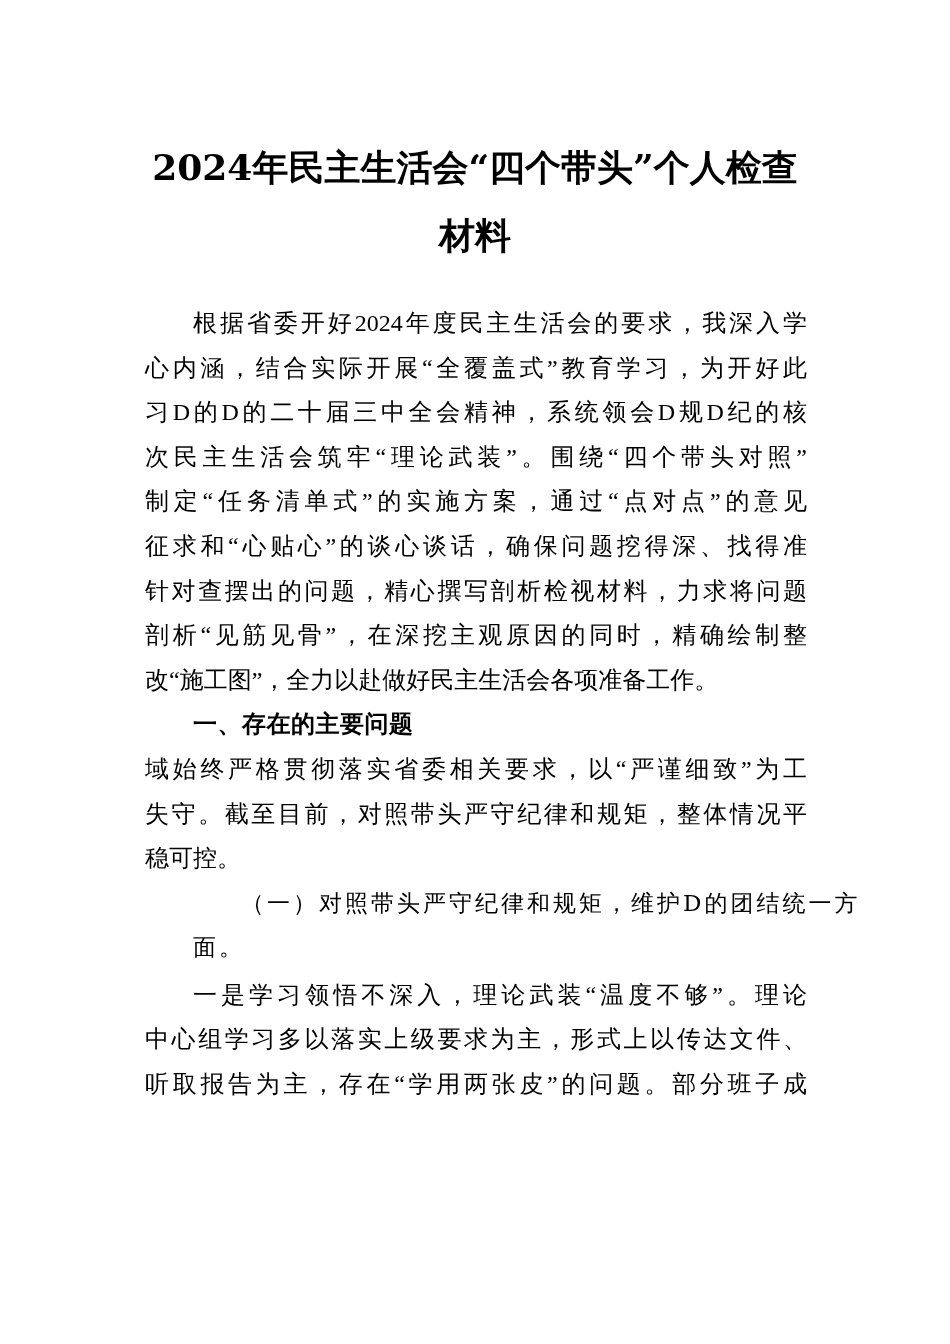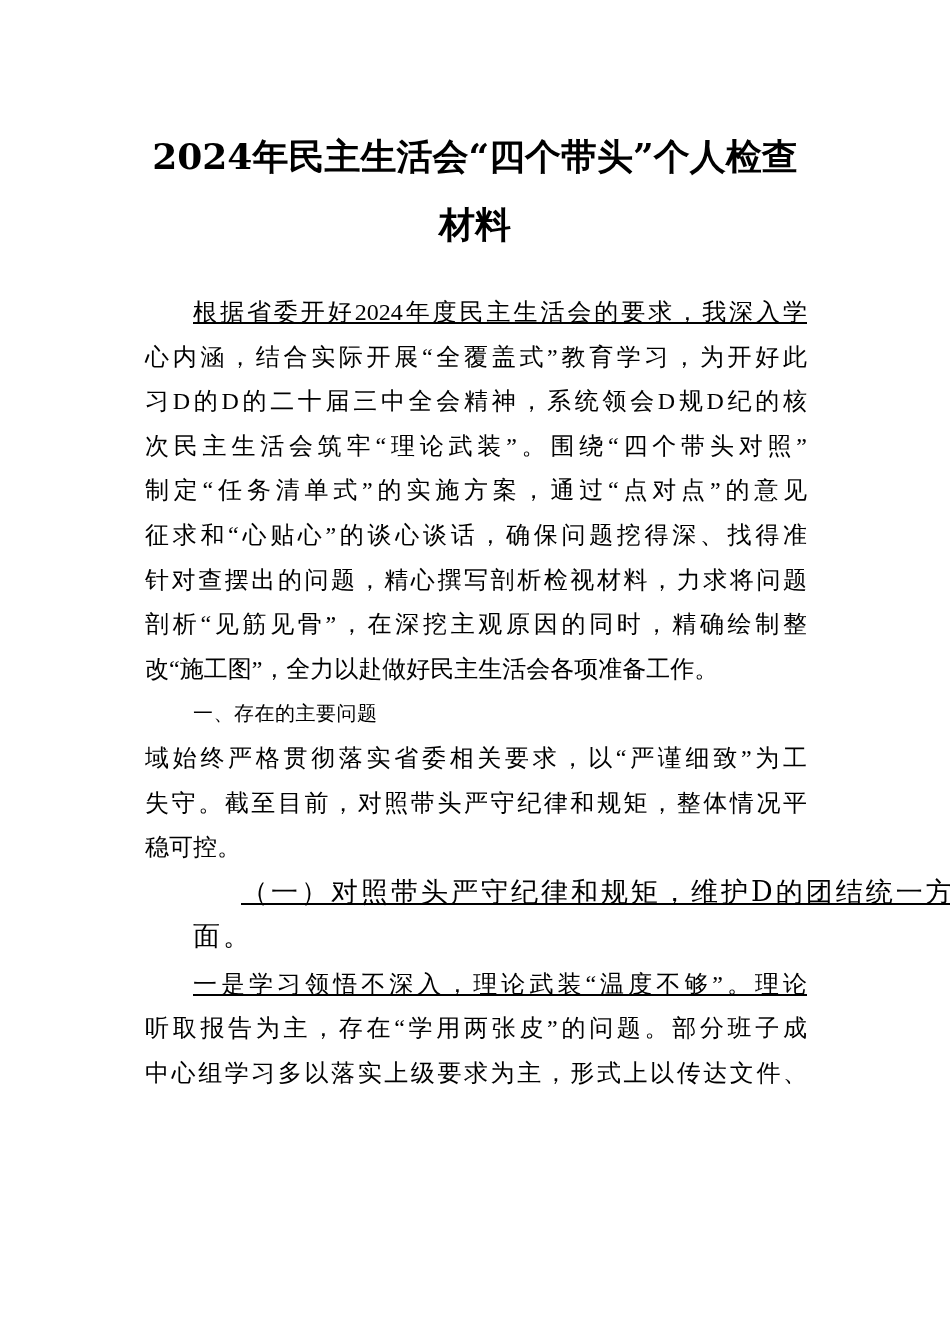"2024年民主生活会“四个带头”个人检查" .page { top: 0 -> 11px }
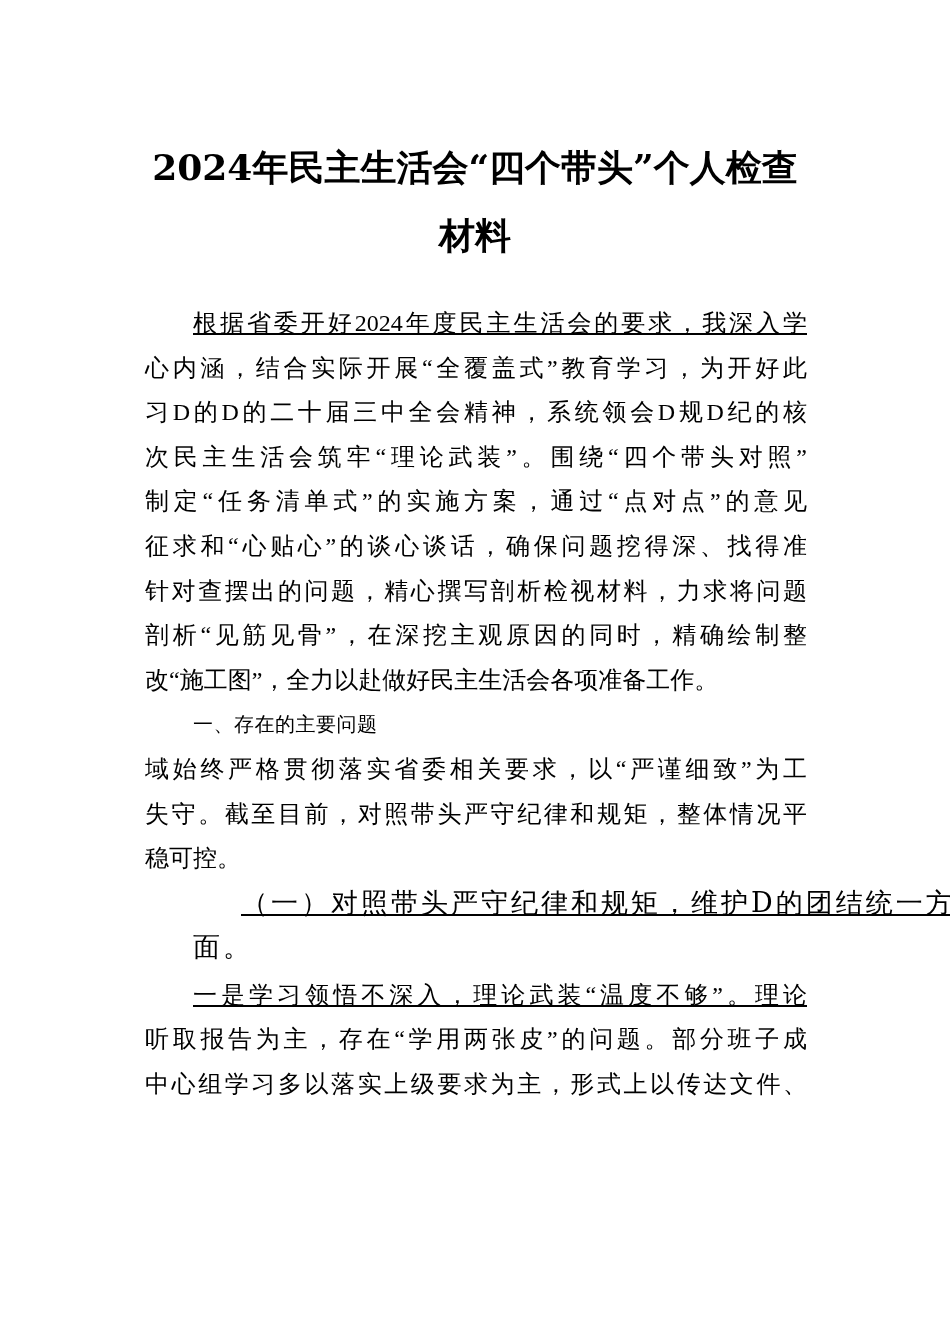"根据省委开好2024年度民主生活会的要求，我深入学" .line.indent { text-decoration: underline -> none }
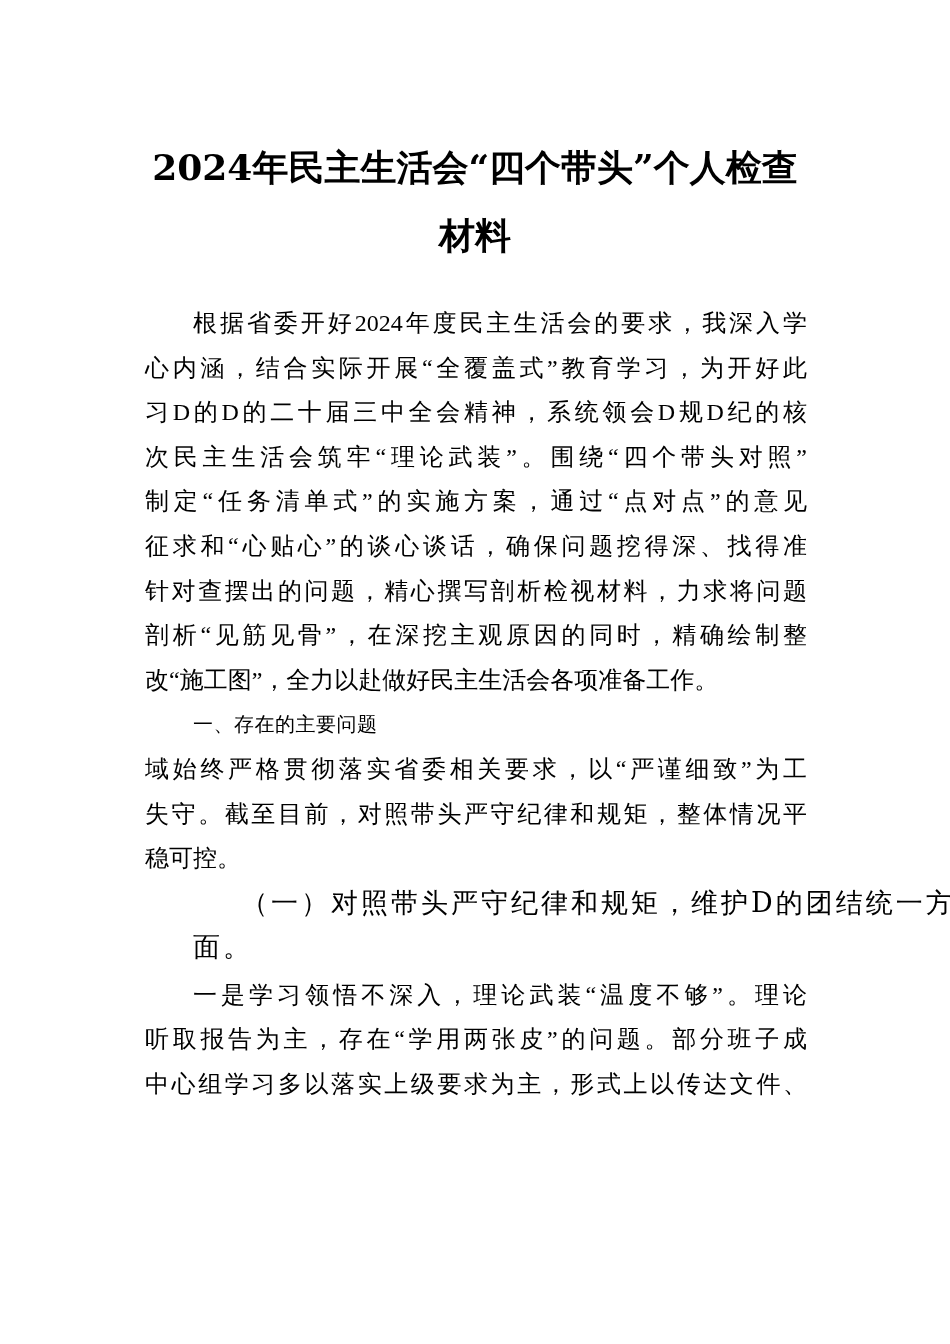"一、存在的主要问题" .heading { font-size: 20px -> 24px; font-weight: normal -> bold }
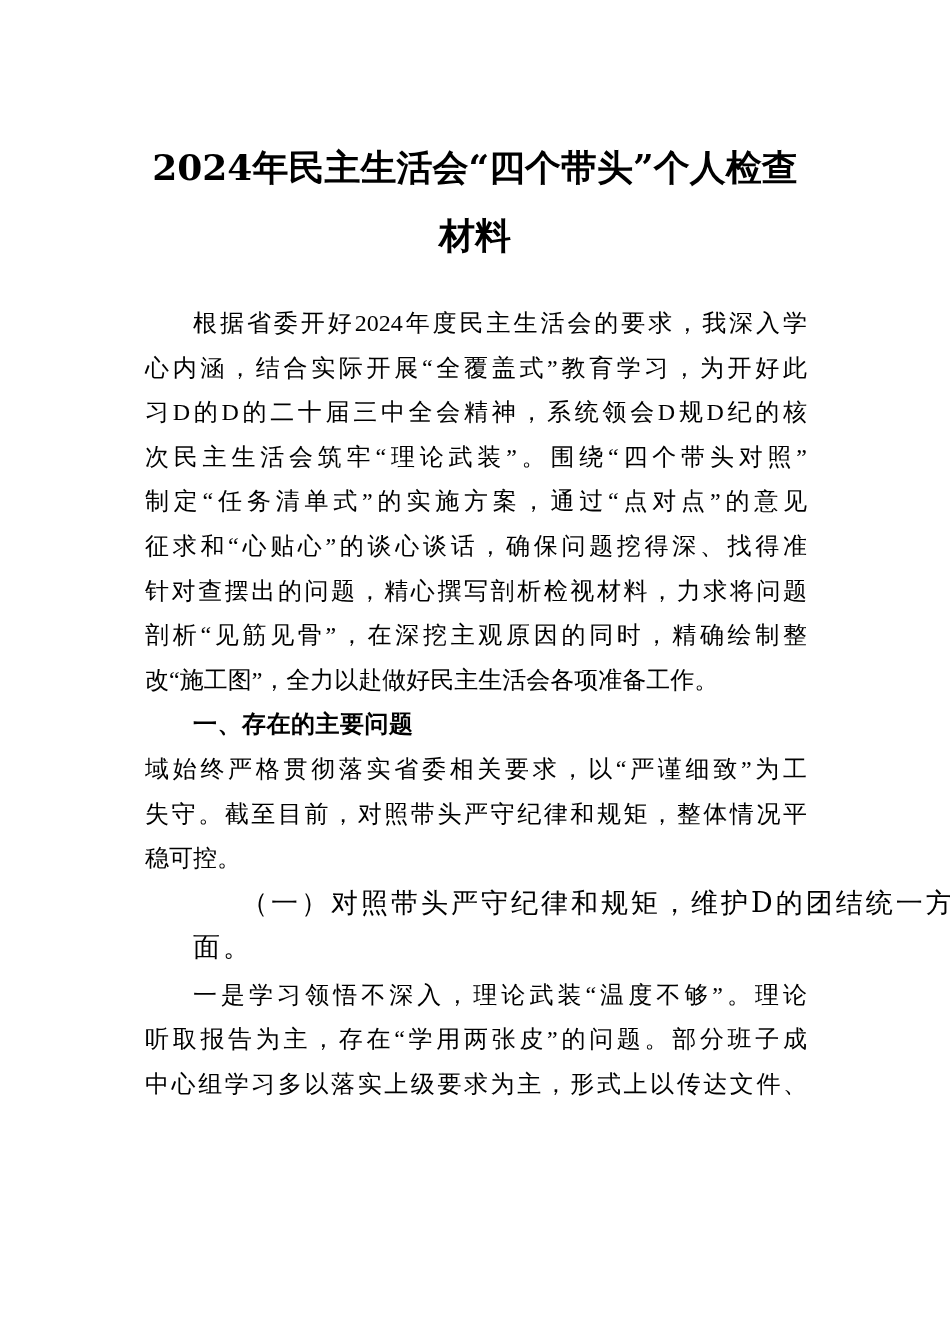"（一）对照带头严守纪律和规矩，维护D的团结统一方" .subheading { font-size: 27px -> 23px }
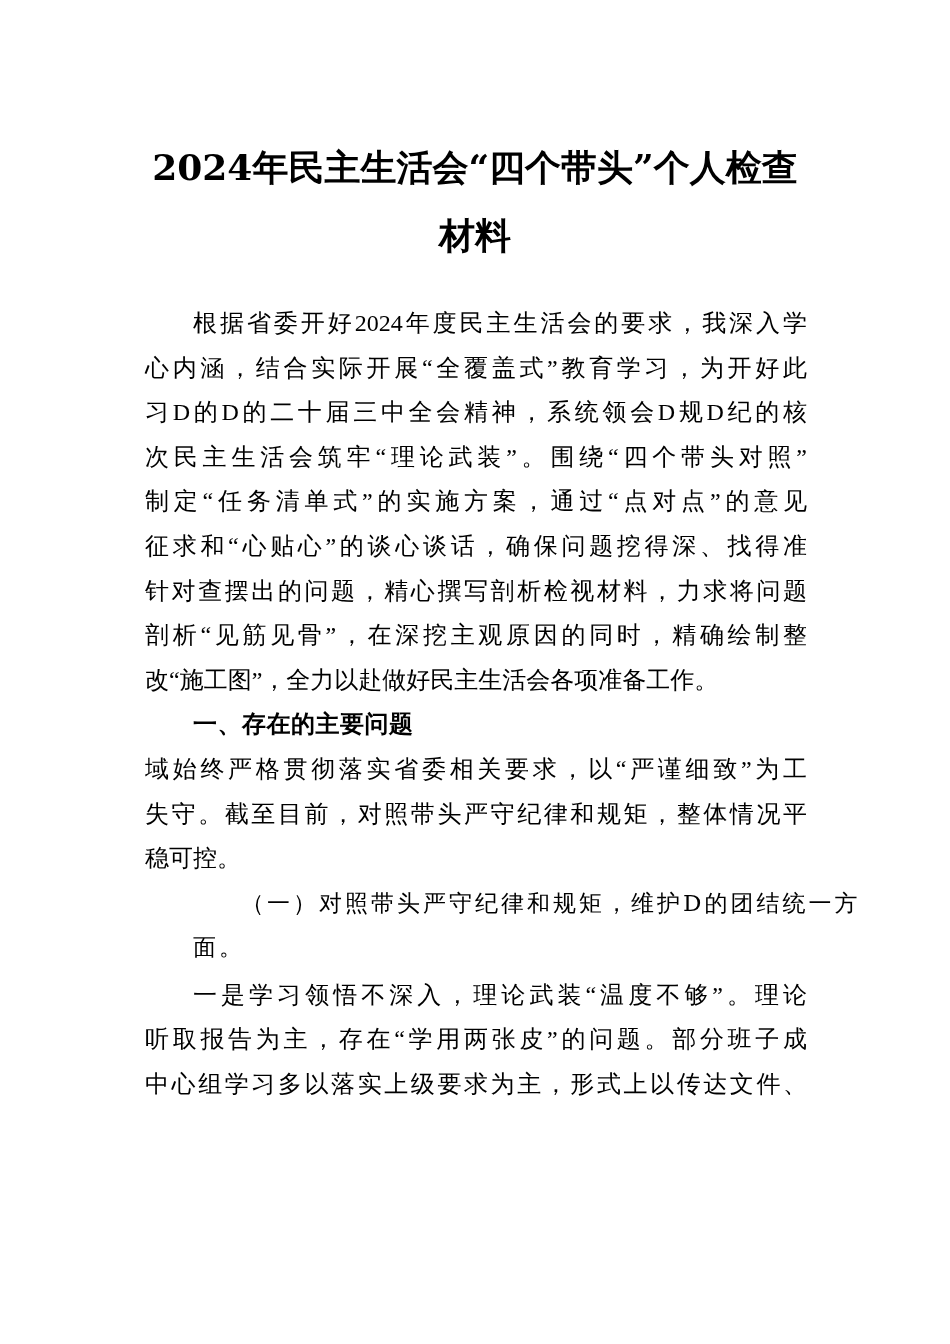"听取报告为主，存在“学用两张皮”的问题。部分班子成" span.line { order: before "中心组学习多以落实上级要求为主，形式上以传达文件、" -> after "中心组学习多以落实上级要求为主，形式上以传达文件、" }
